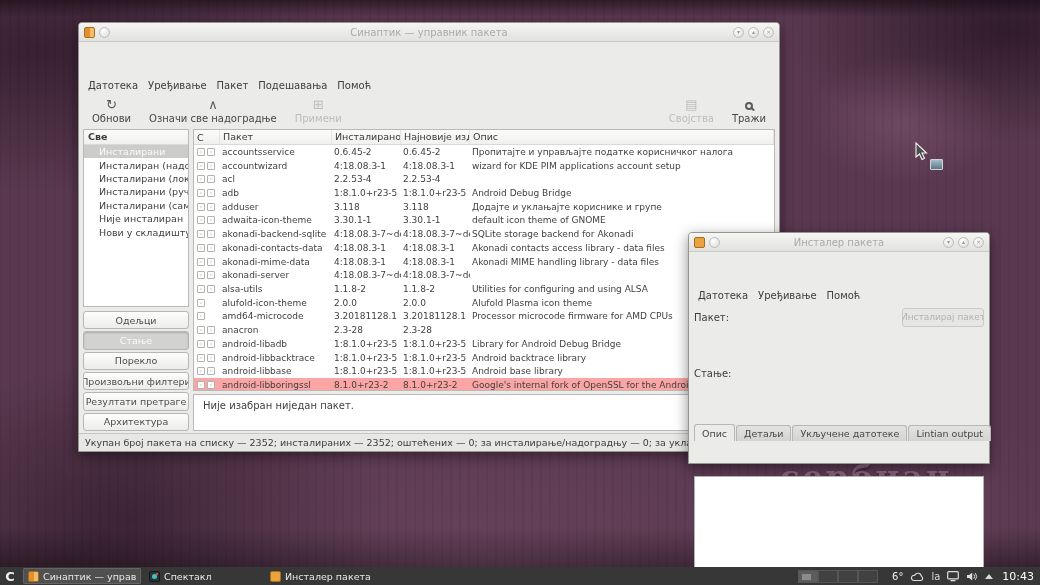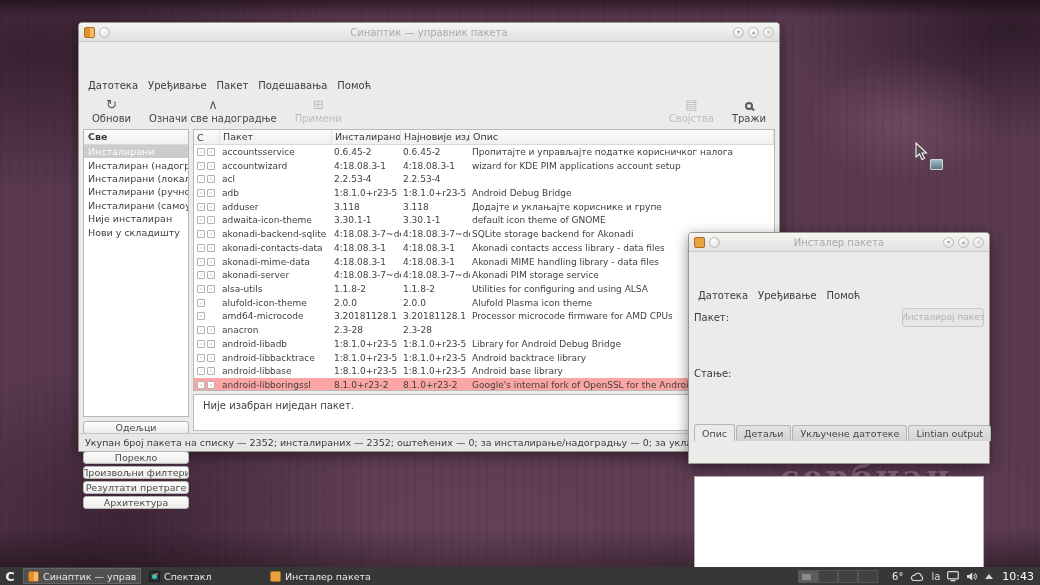"Све" .filter-listbox { height: 288px -> 178px }
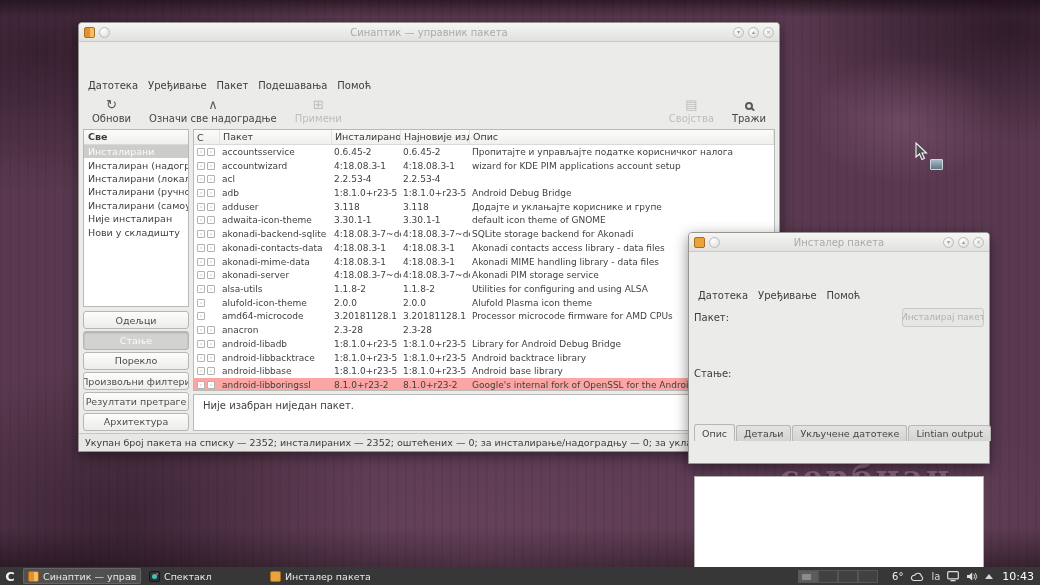"Инсталирани" .filter-item { padding: 0 4px -> 0 15px }
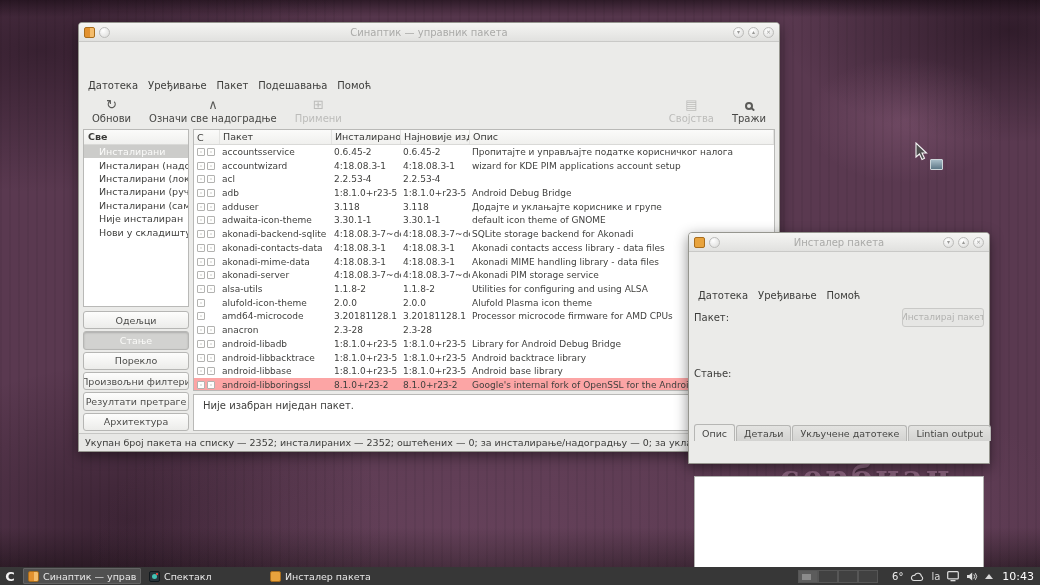"Akonadi PIM storage service" span.col-desc { html: <span>Akonadi PIM storage service</span> -> none }
